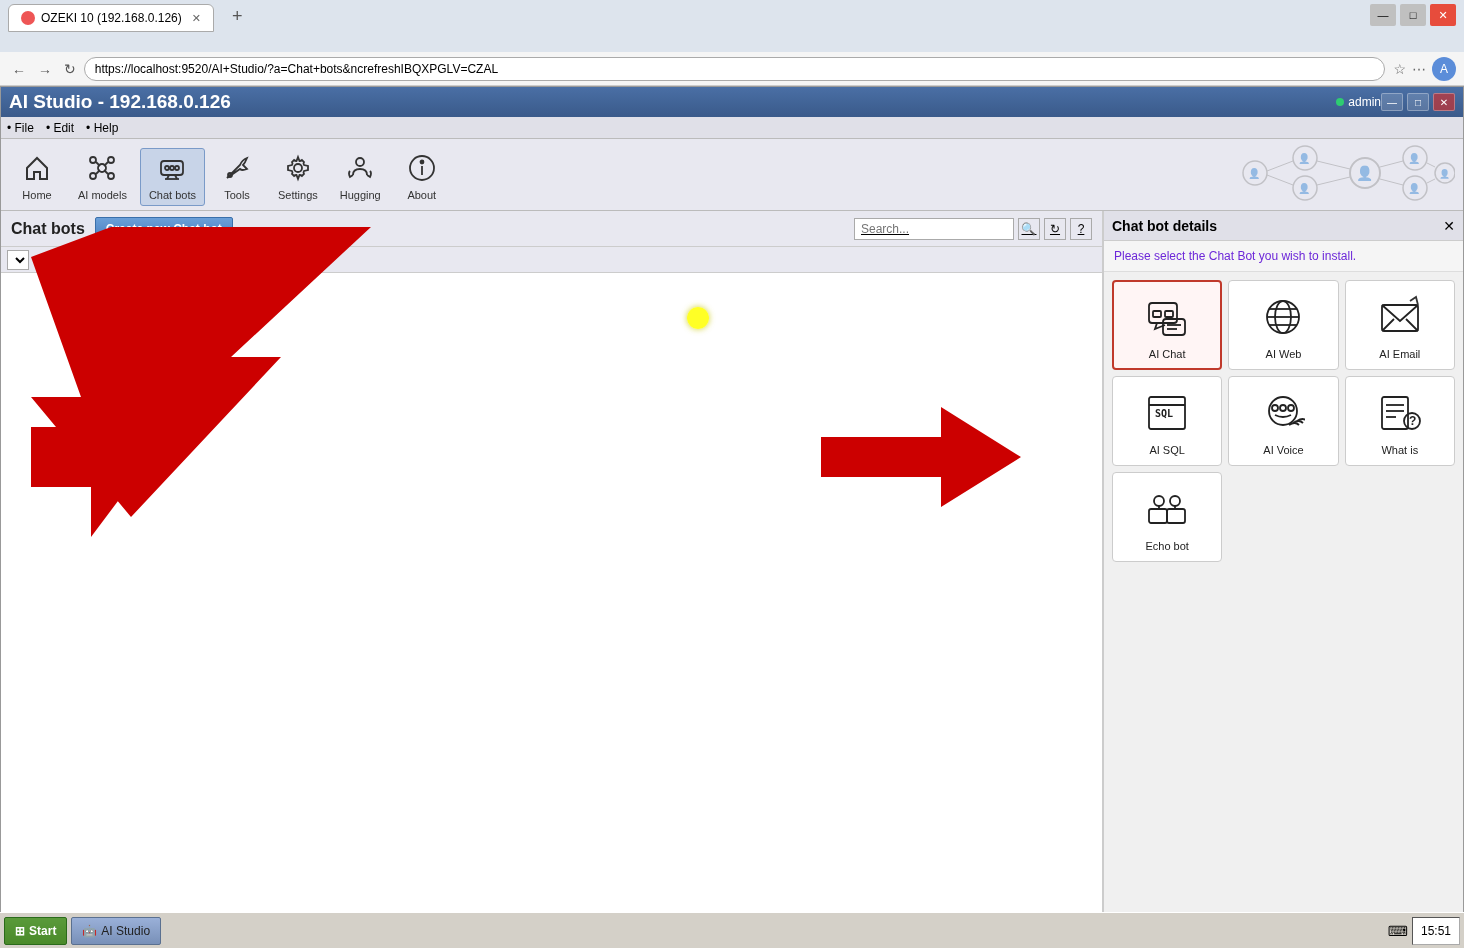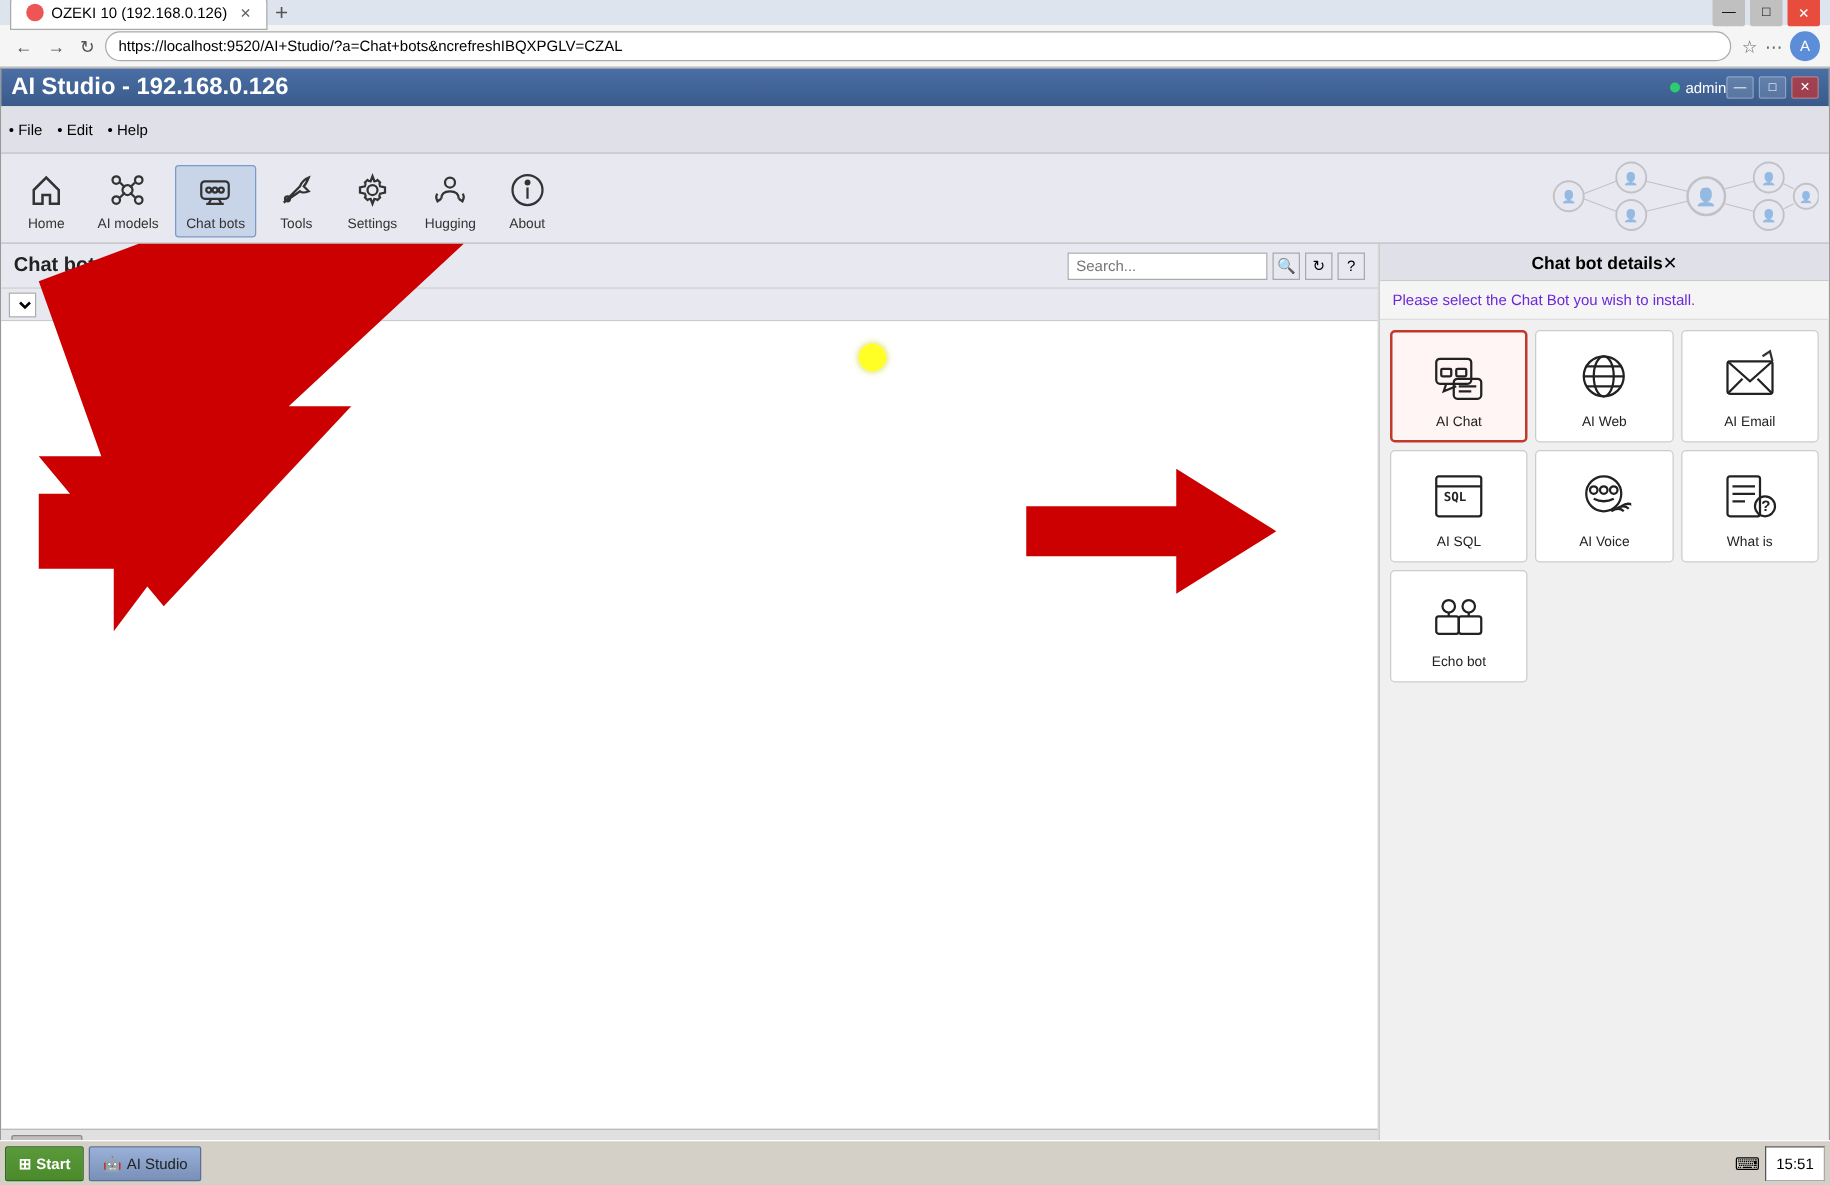"OZEKI 10 (192.168.0.126)" .browser-title-bar { align-items: center -> flex-start; gap: 0 -> 12px; height: 20px -> 52px }
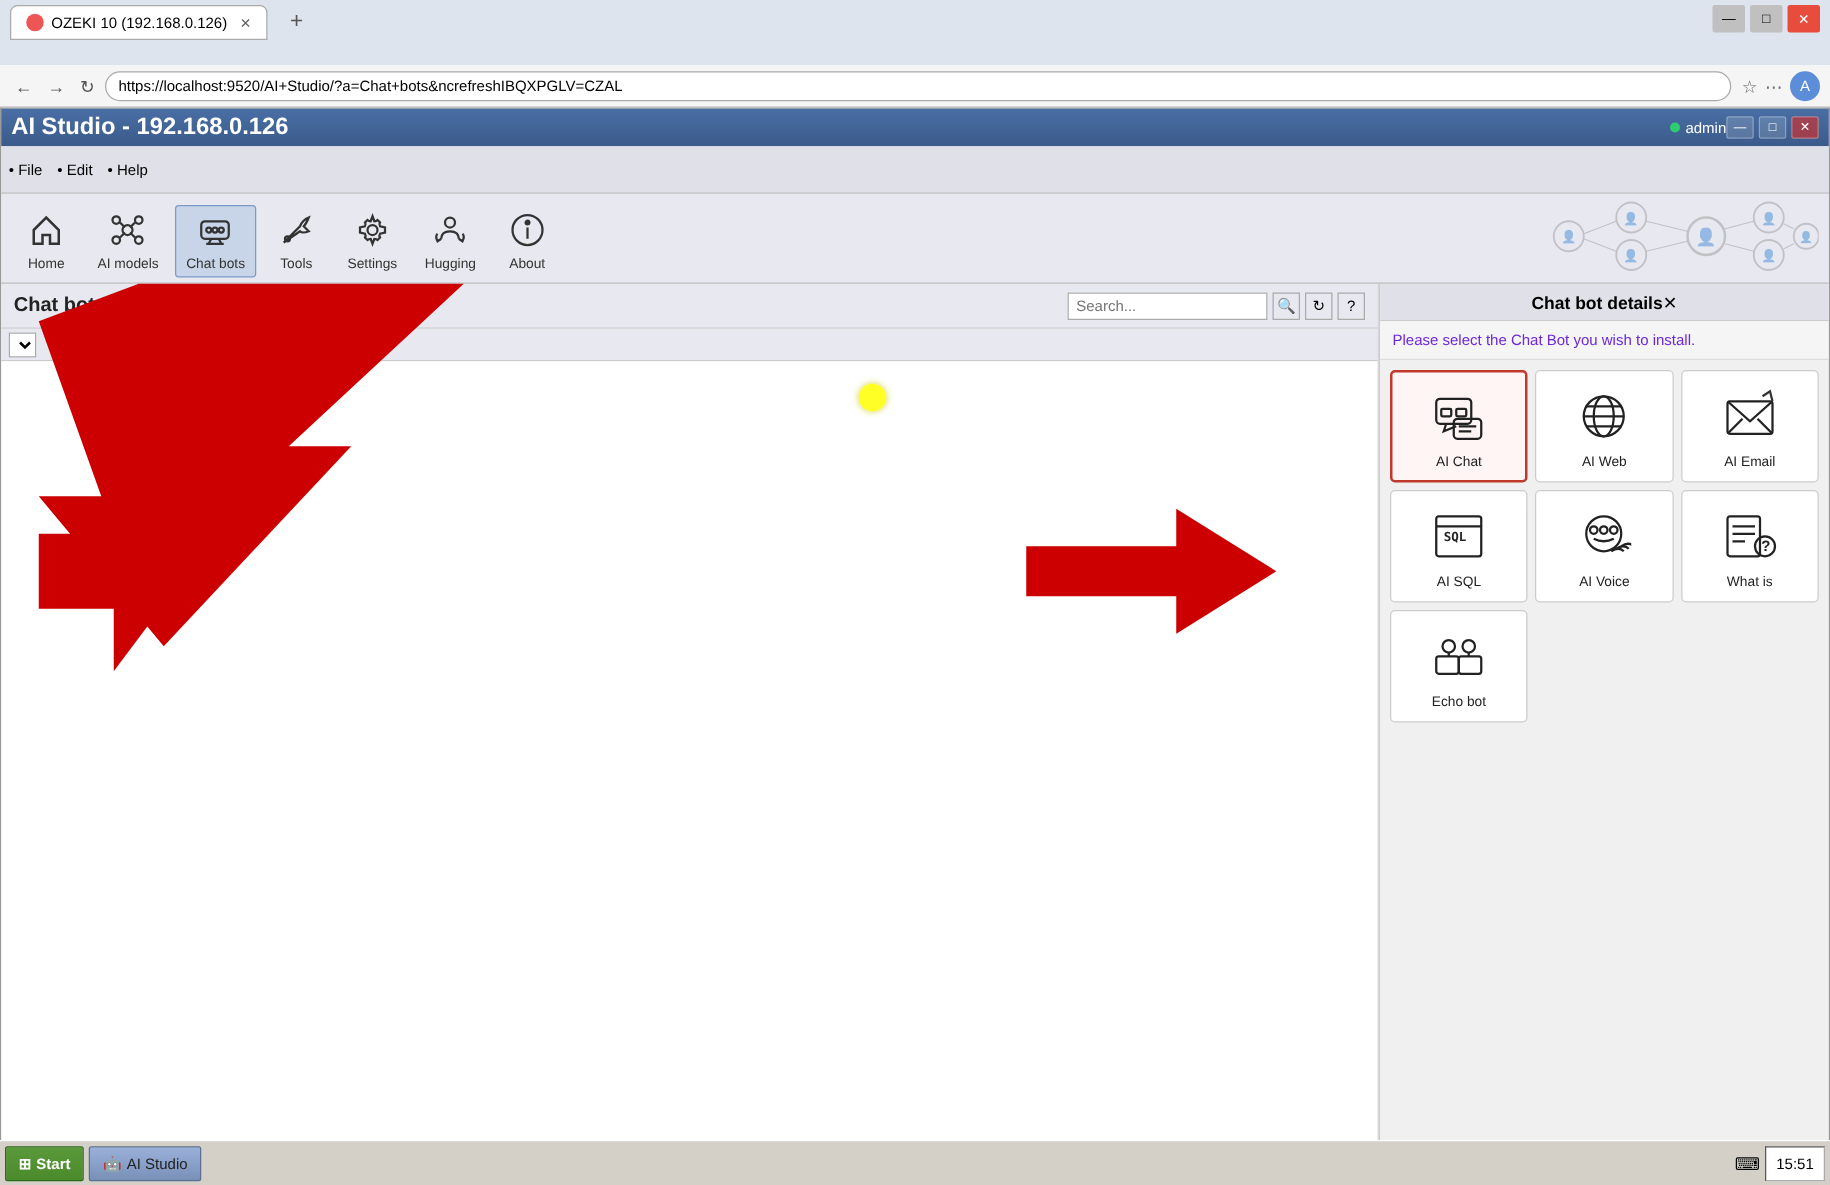"• File" .app-menubar { height: 38px -> 22px }
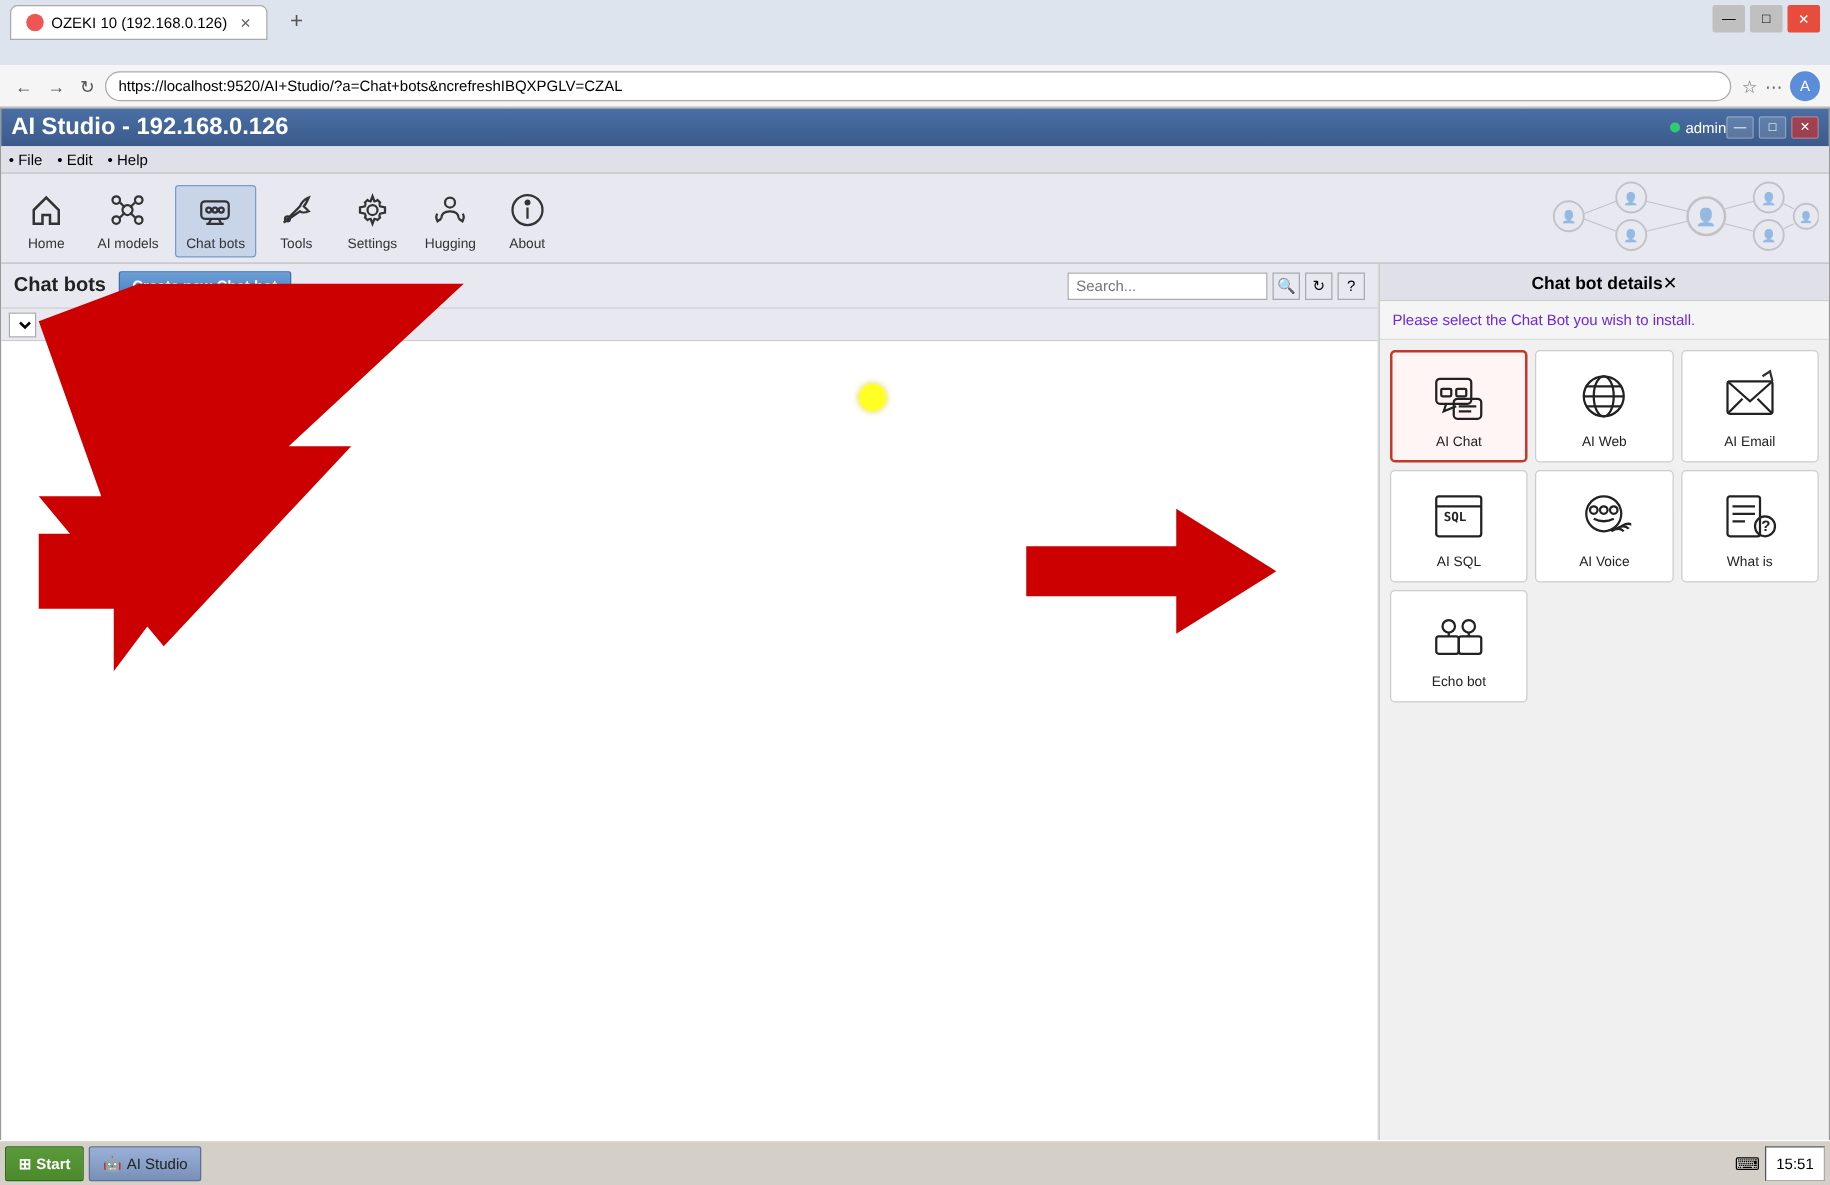"Search..." .search-area { text-decoration: none -> underline }
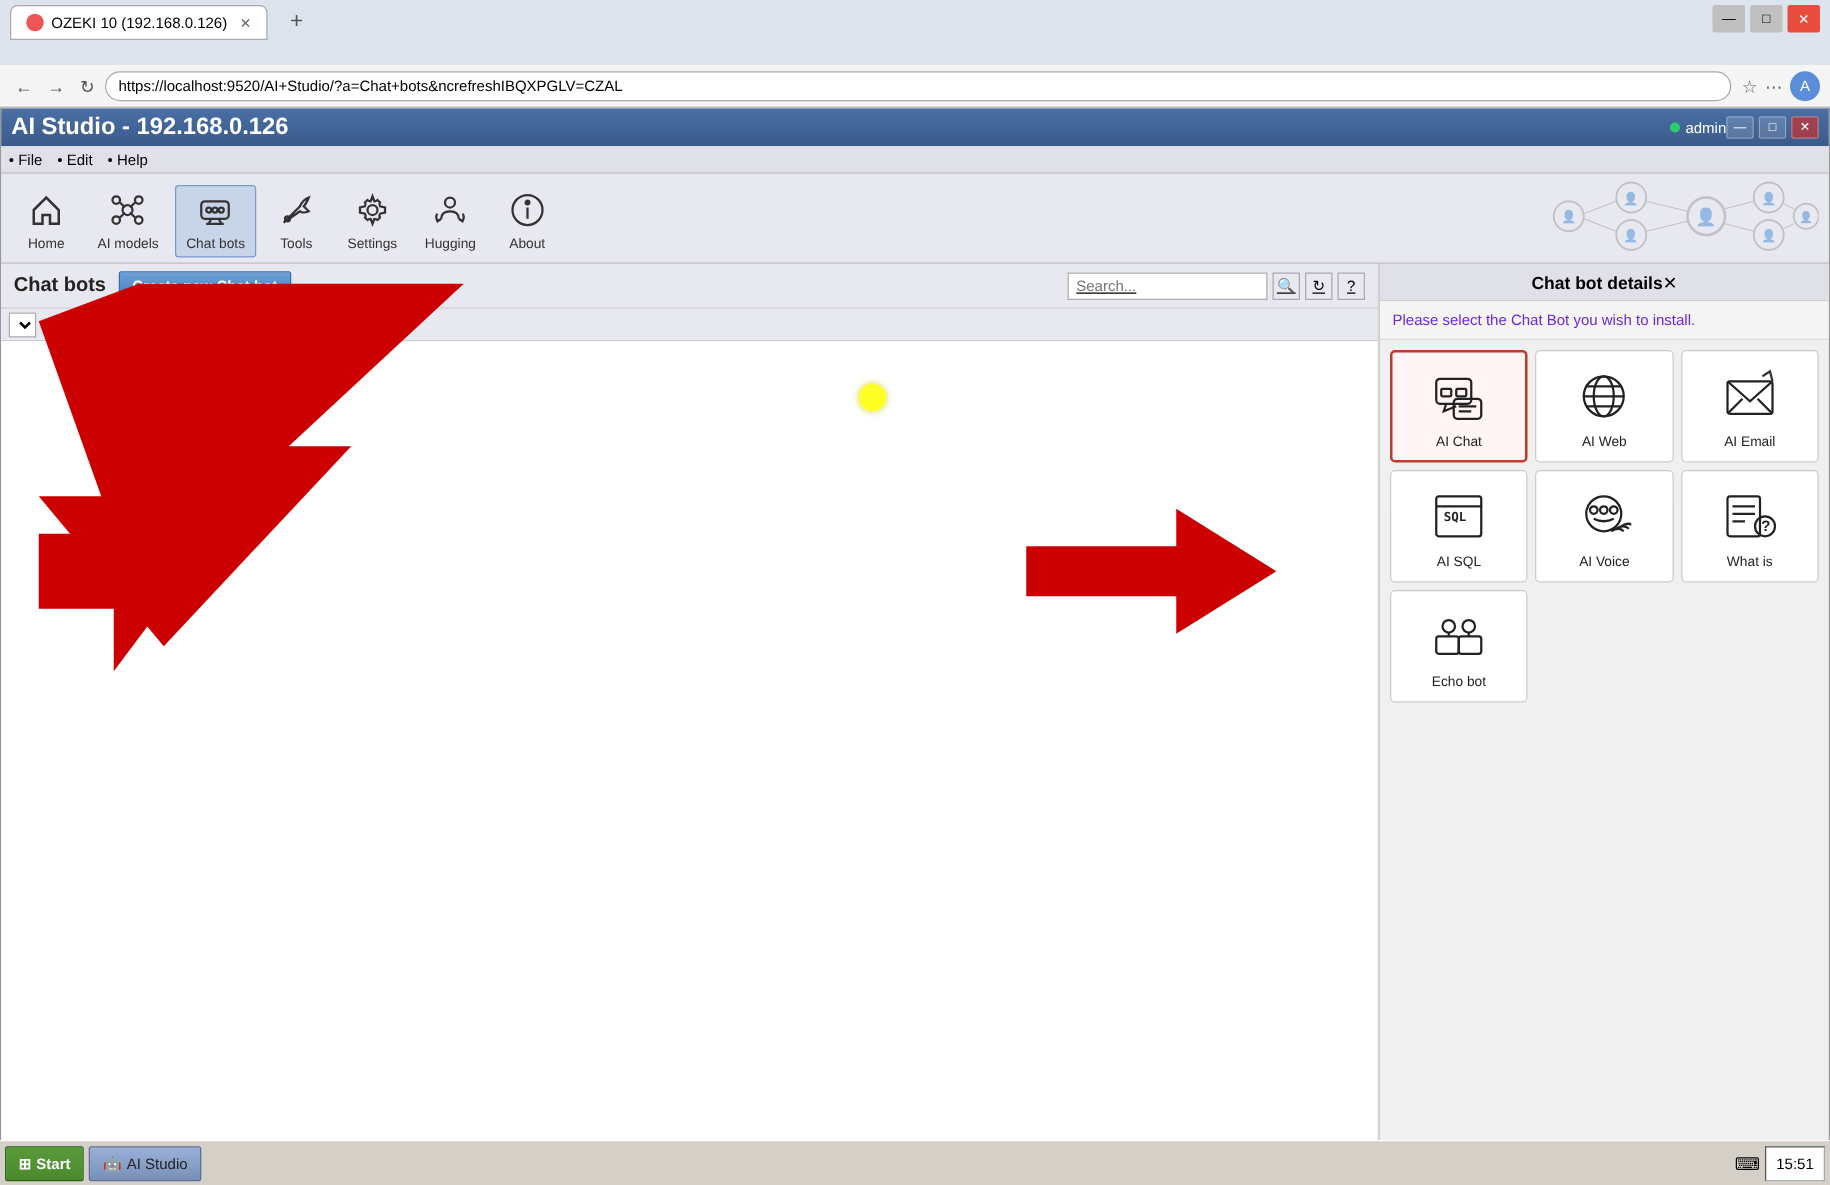"Chat bot details" .details-header { justify-content: center -> space-between }
